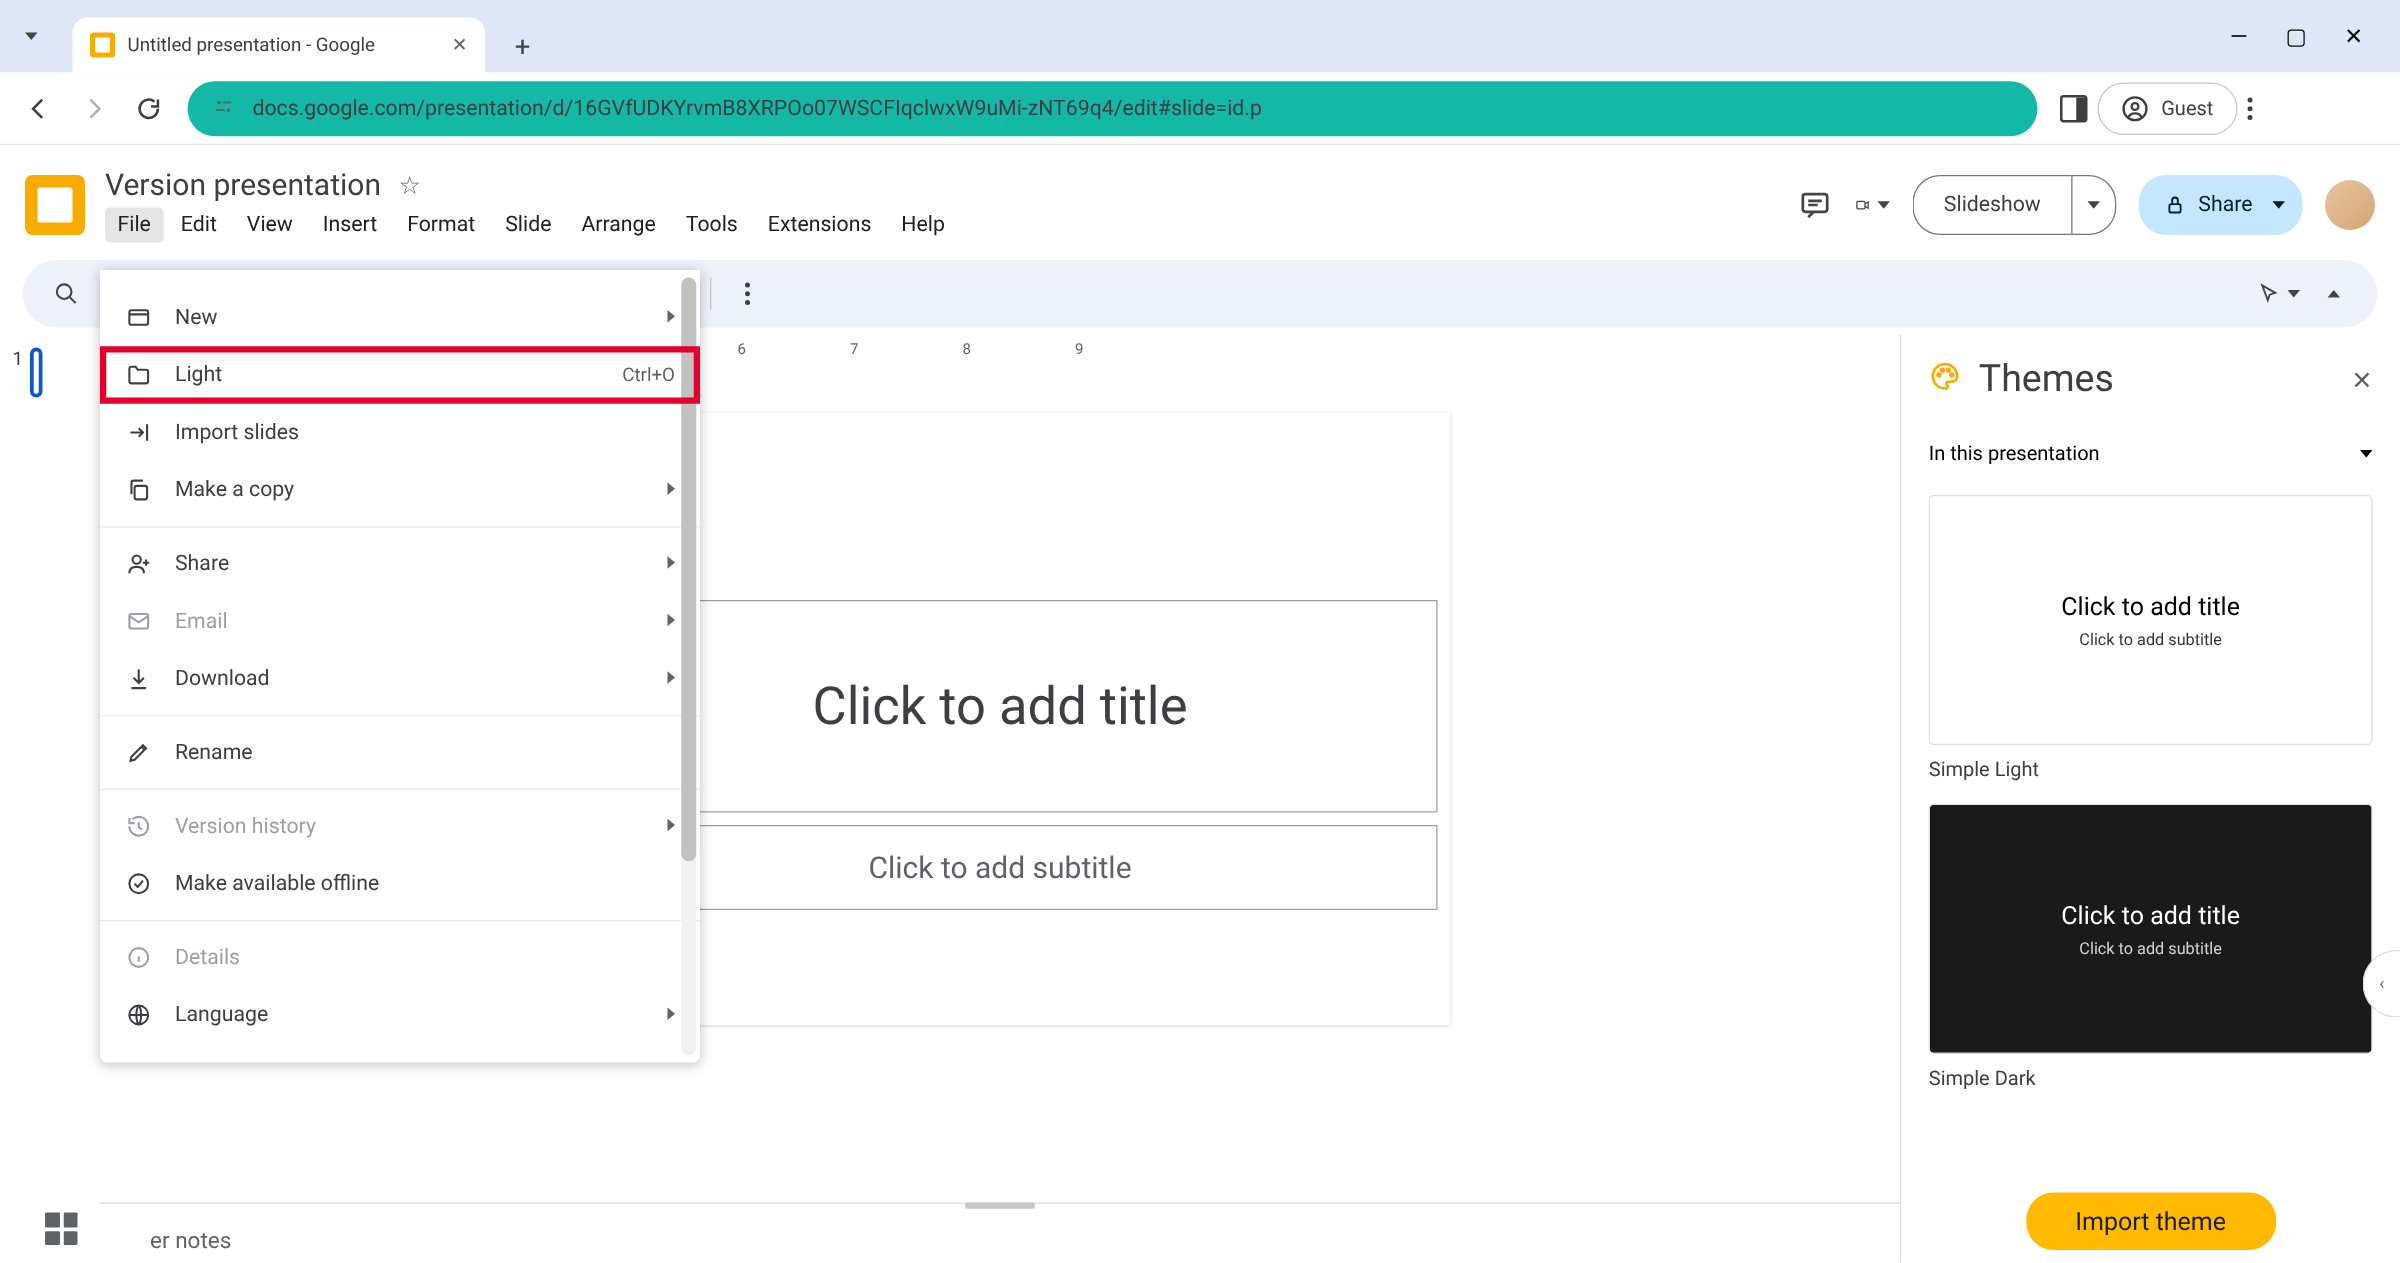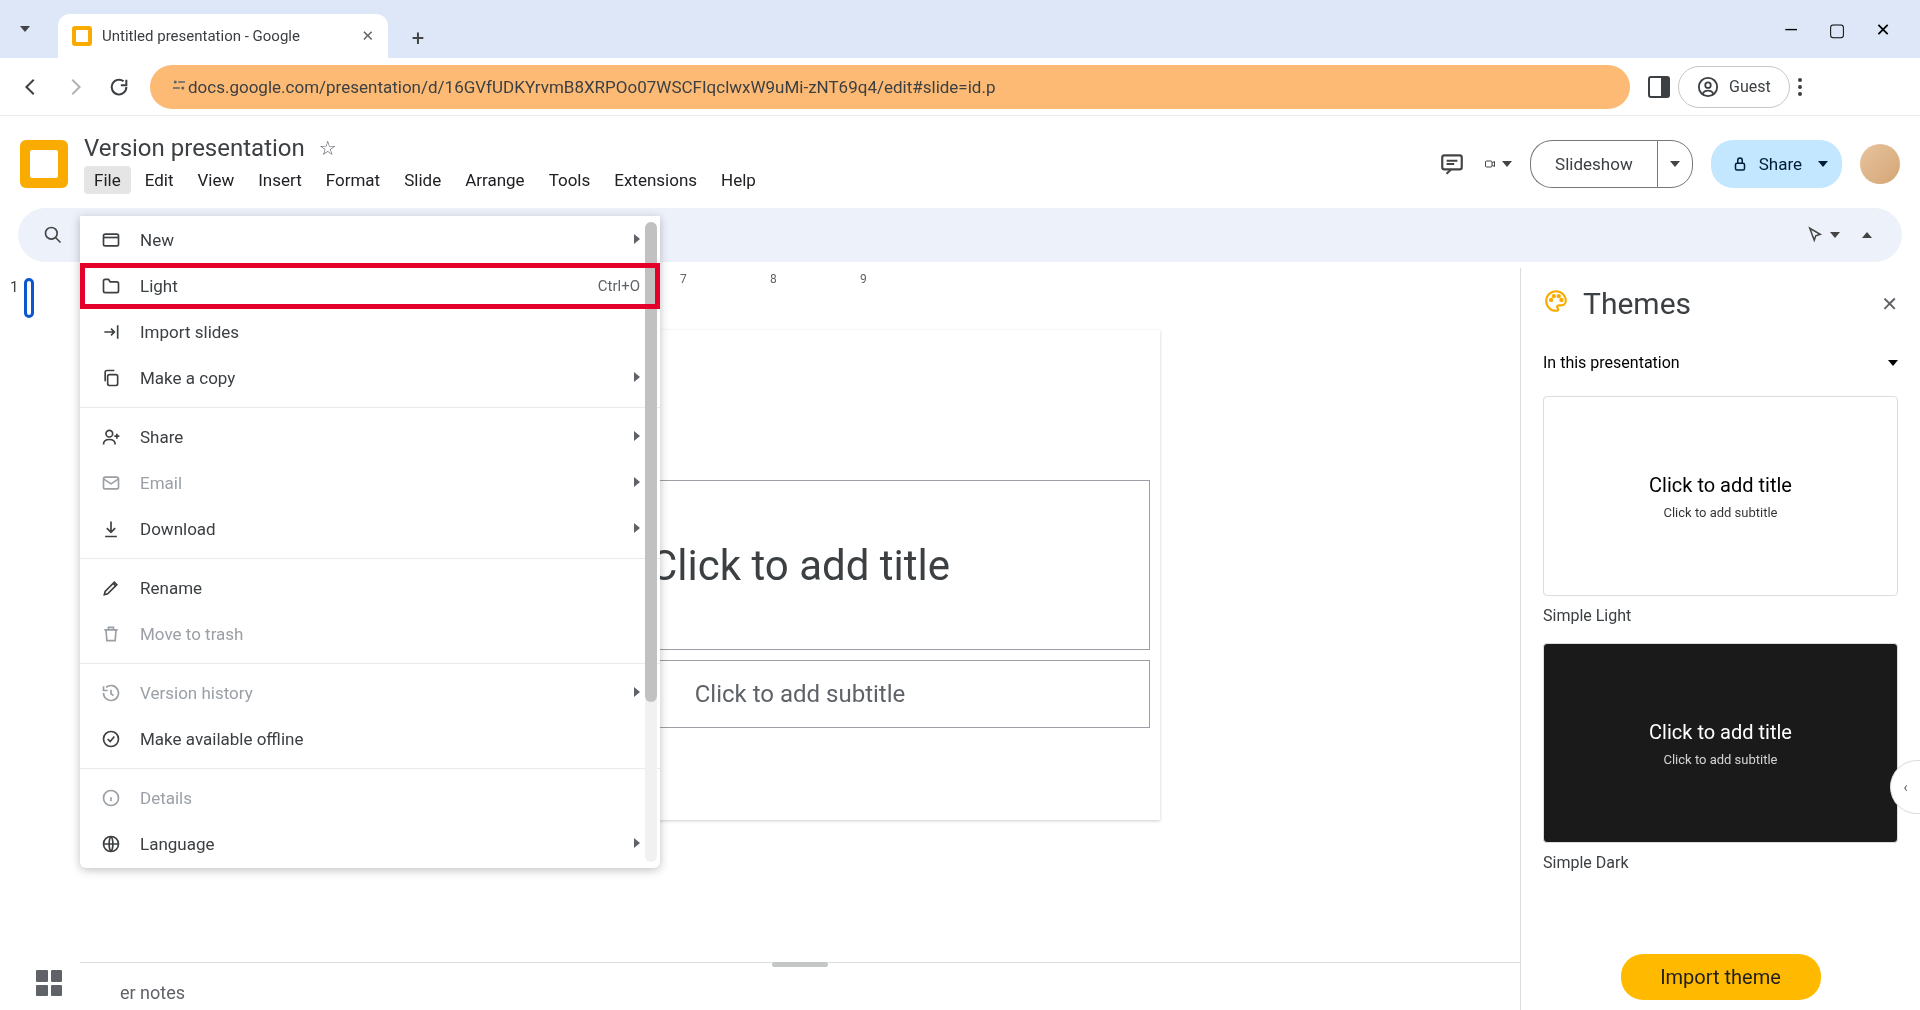"docs.google.com/presentation/d/16GVfUDKY" .omnibox { background: #fdba74 -> #14b8a6; gap: 0 -> 14px }
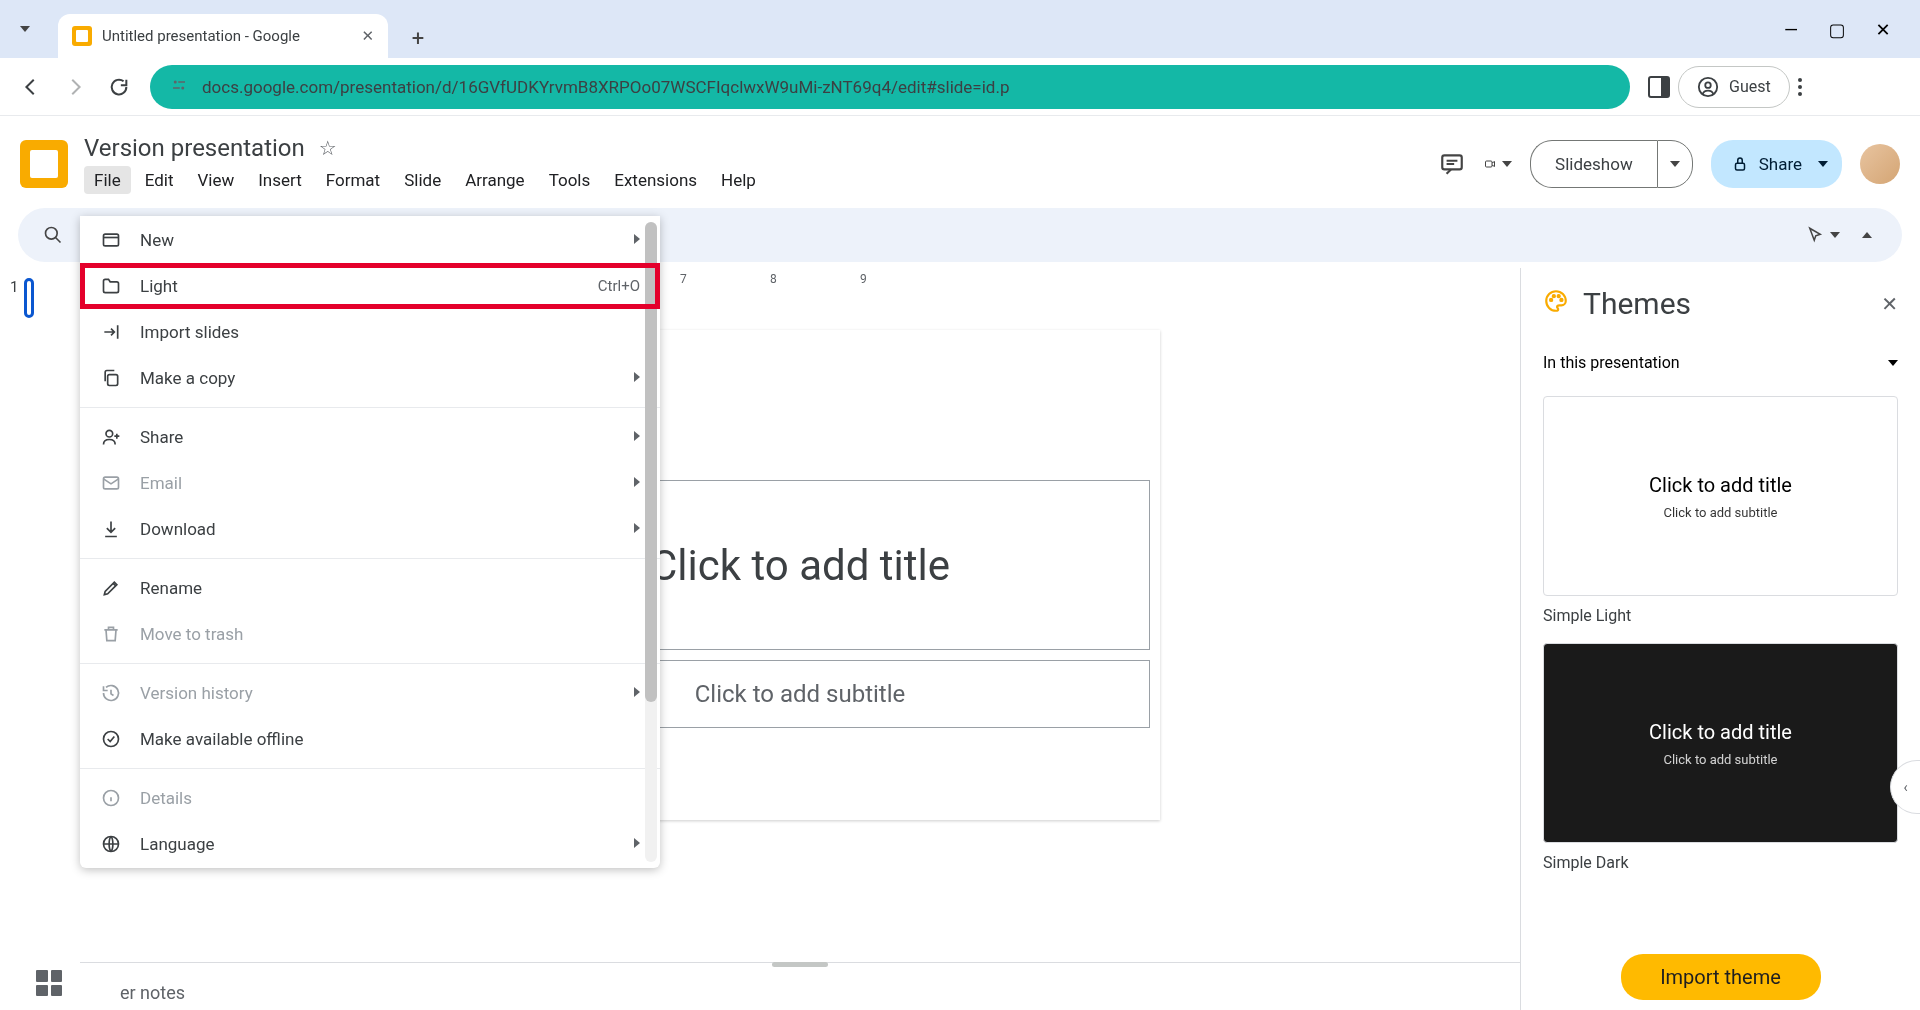"New" .dropdown { padding: 1px 0 -> 15px 0; width: 580px -> 480px }
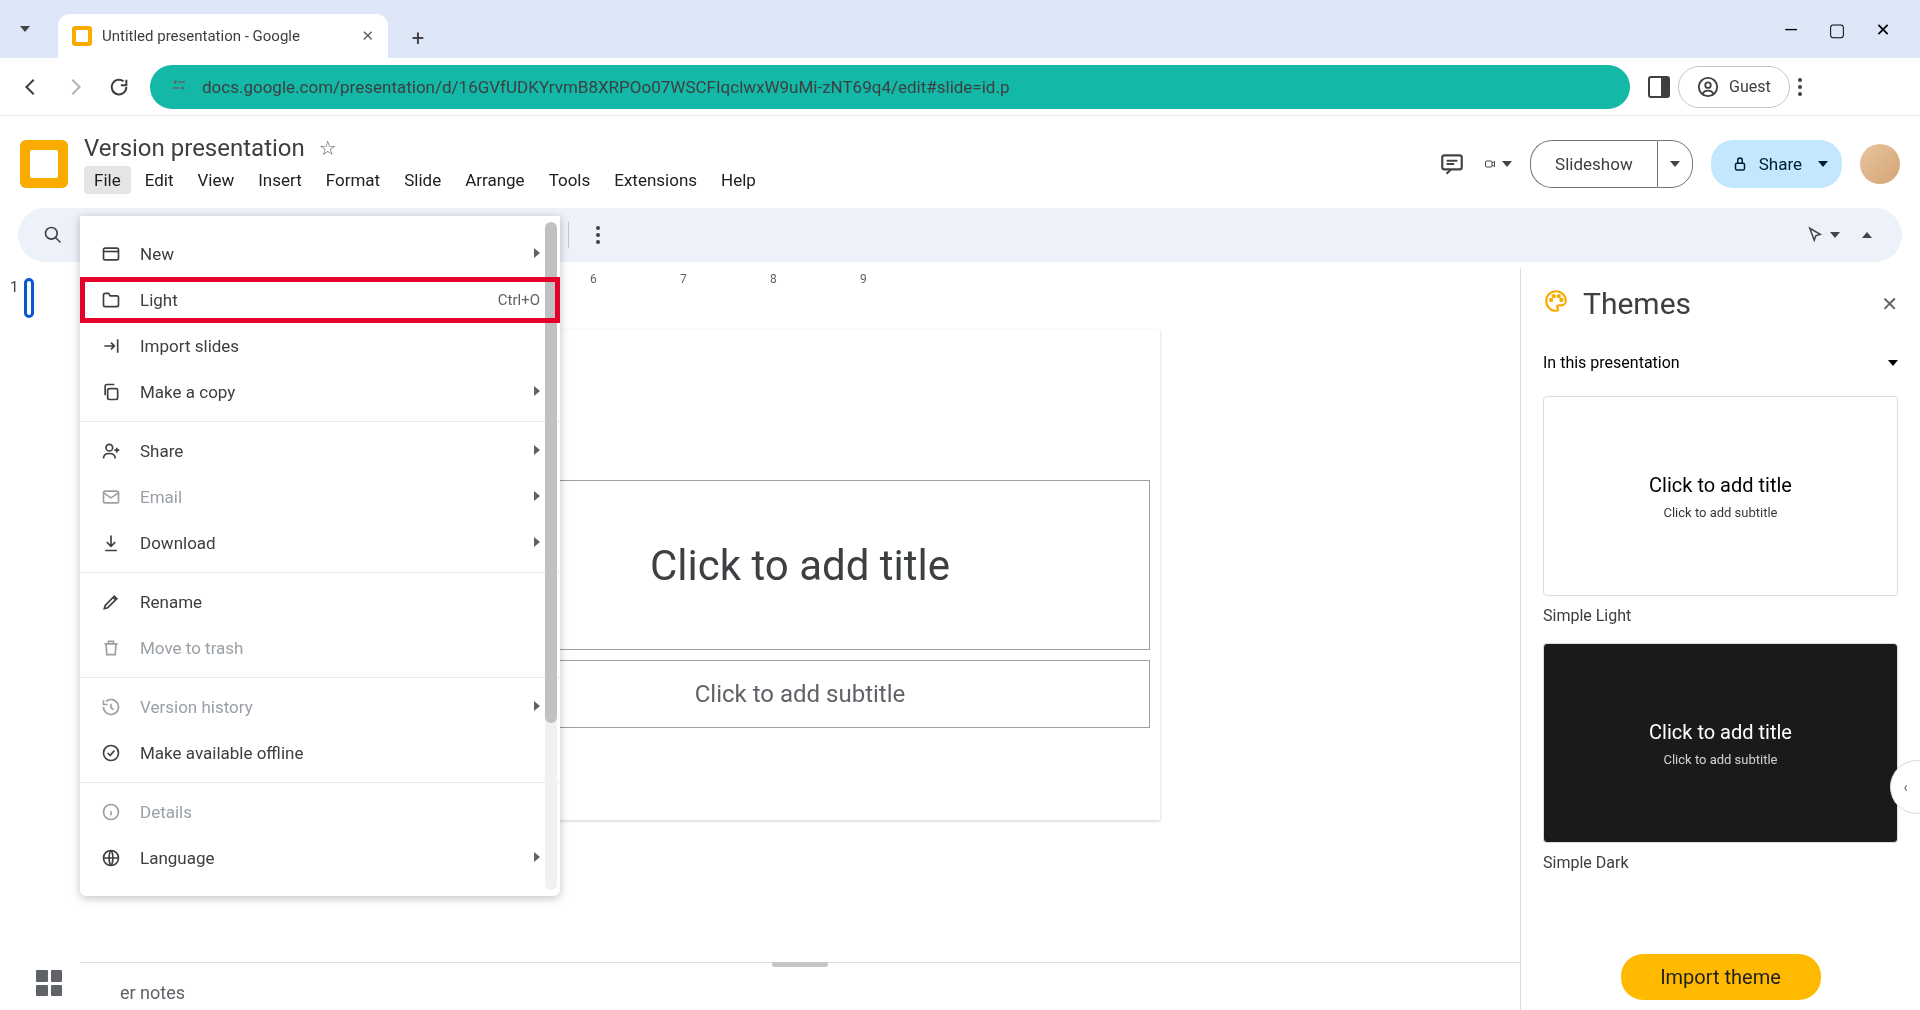"Move to trash" div.dd-item { html: <div> <div> <svg> <path></path> </svg> </div> <div>Move to trash</div> </div> -> none }
